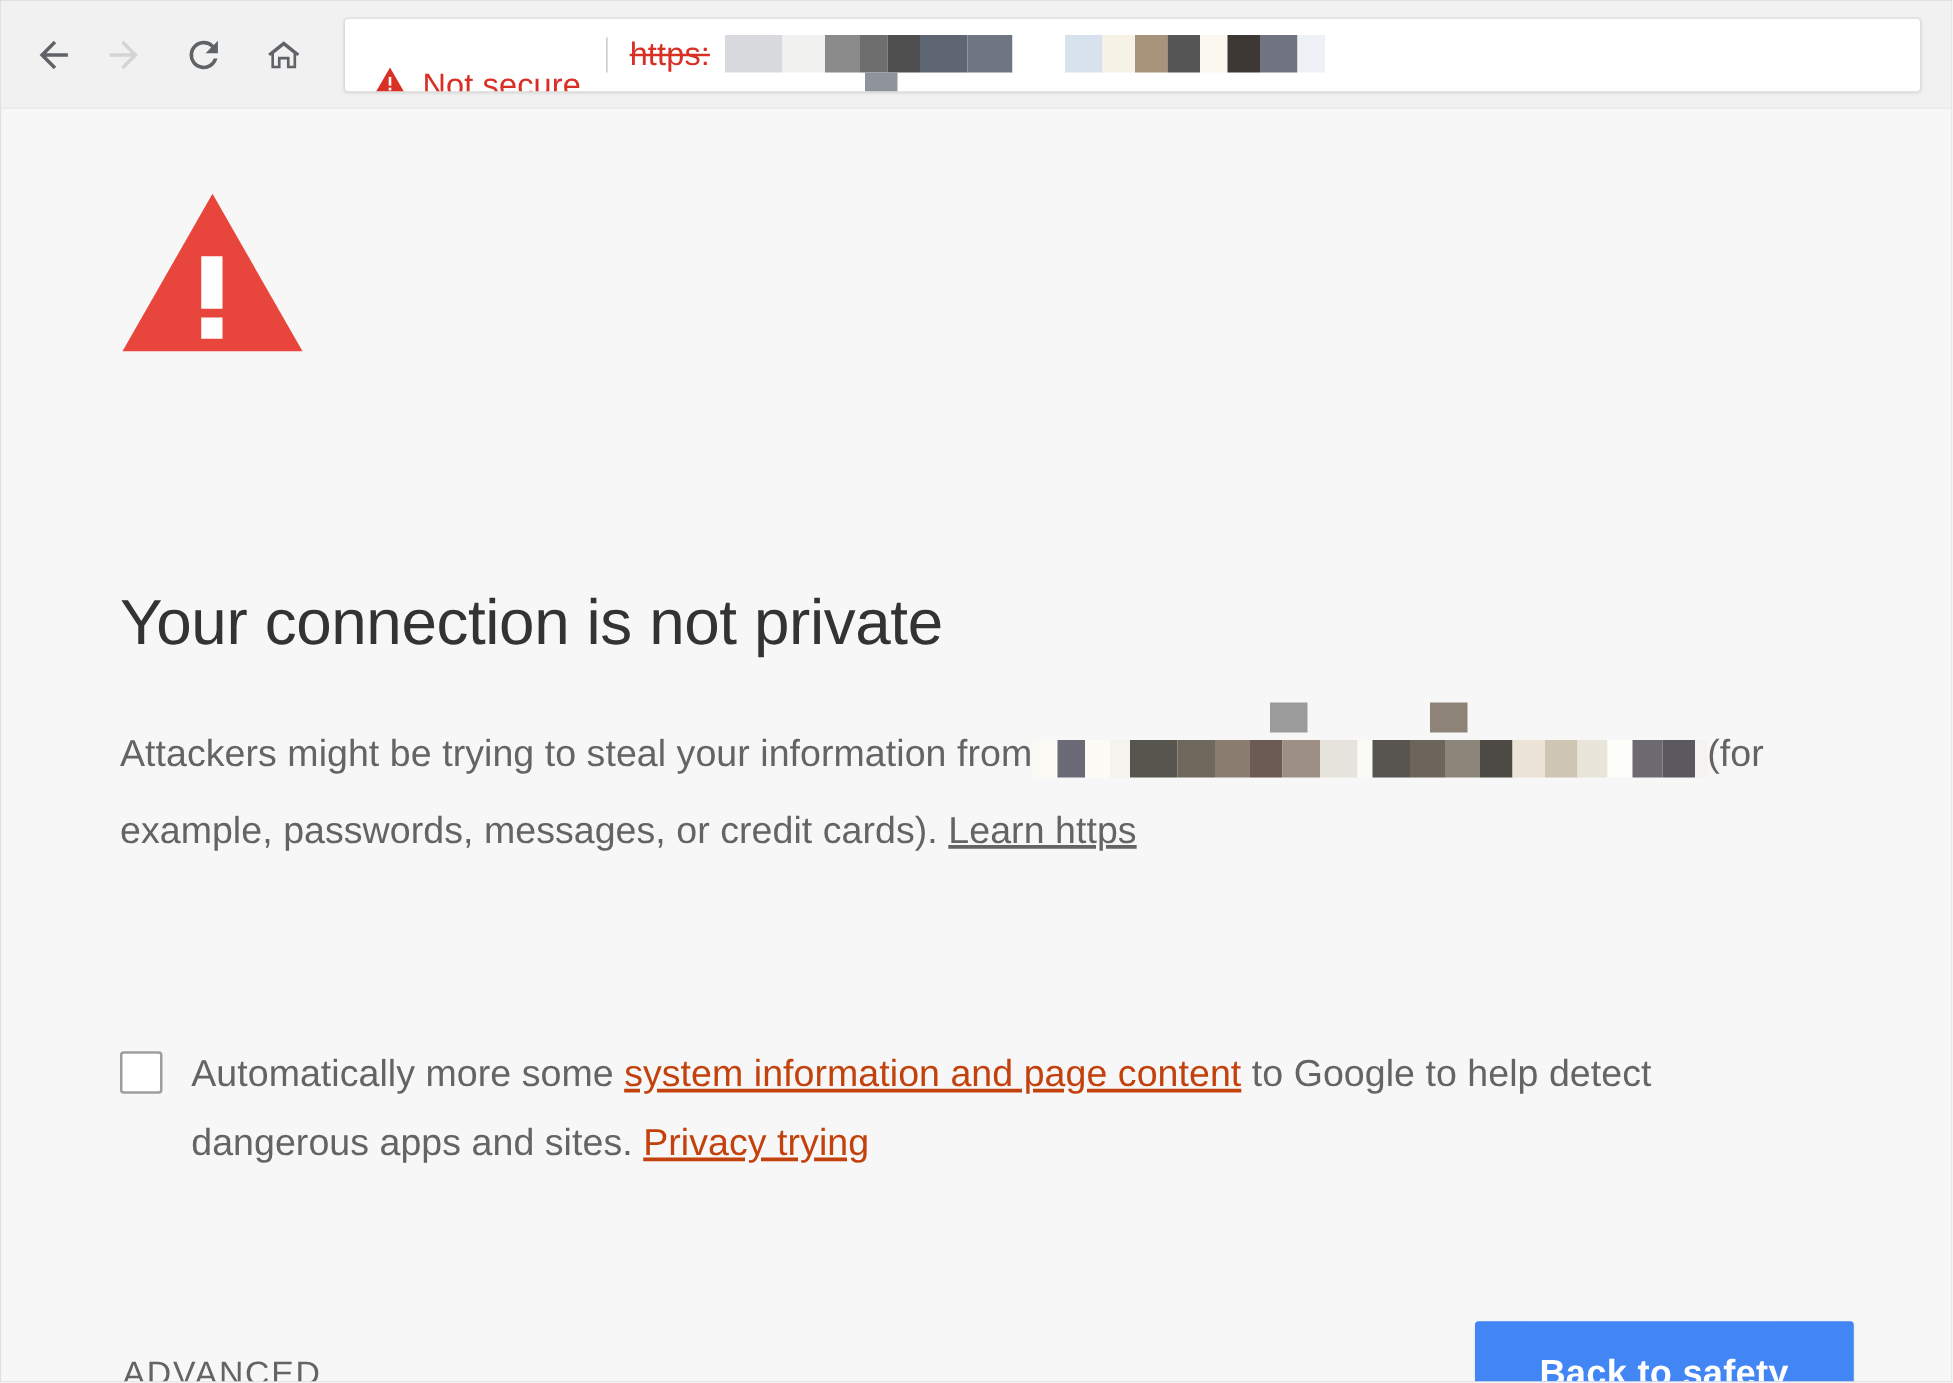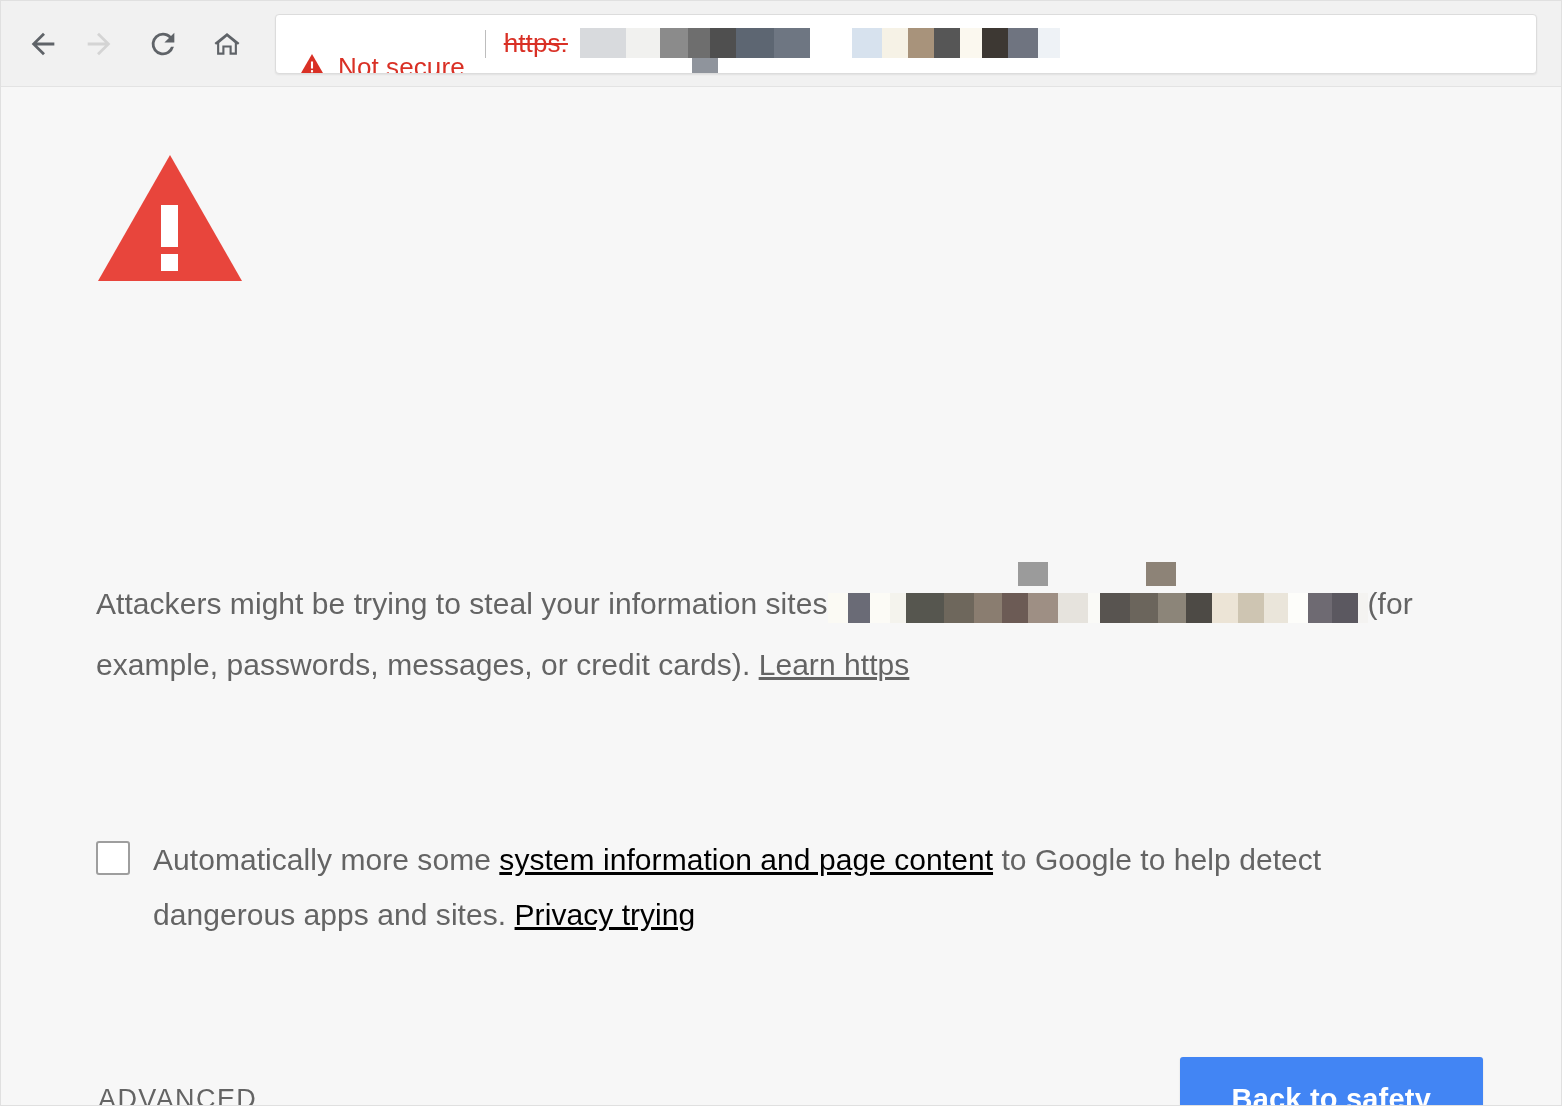"Your connection is not private" h1 { html: none -> <h1>Your connection is not private</h1> }
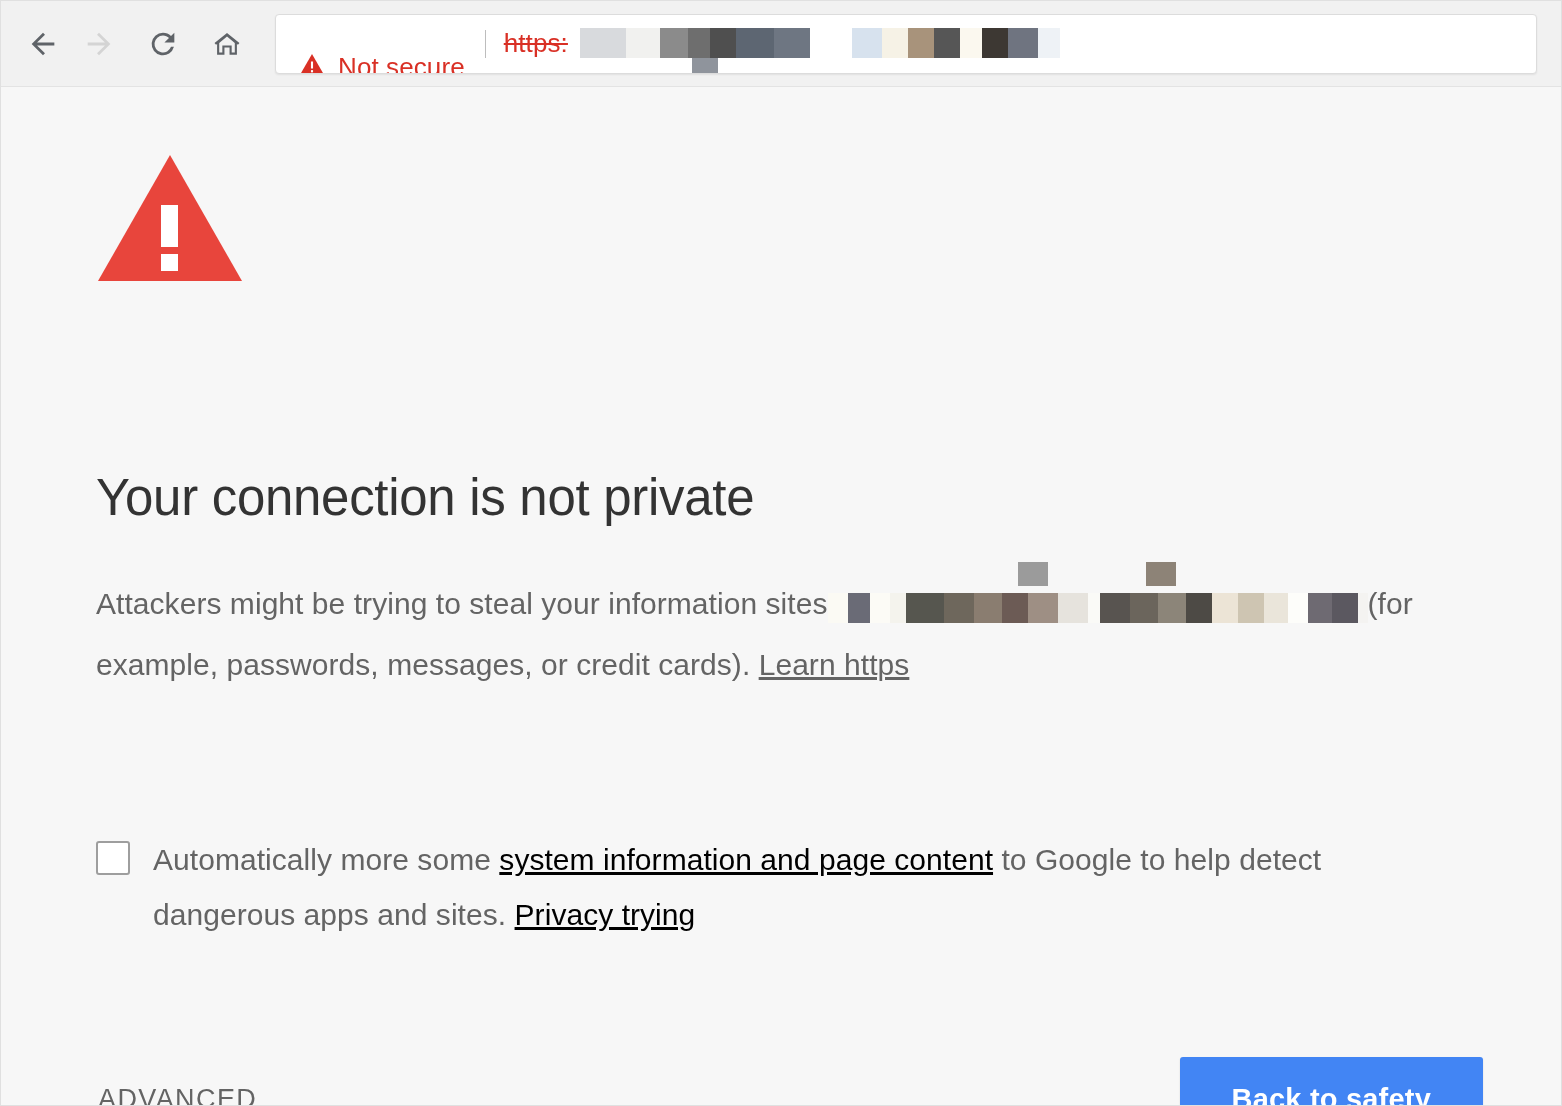"Attackers might be trying to" span { text: sites -> from }
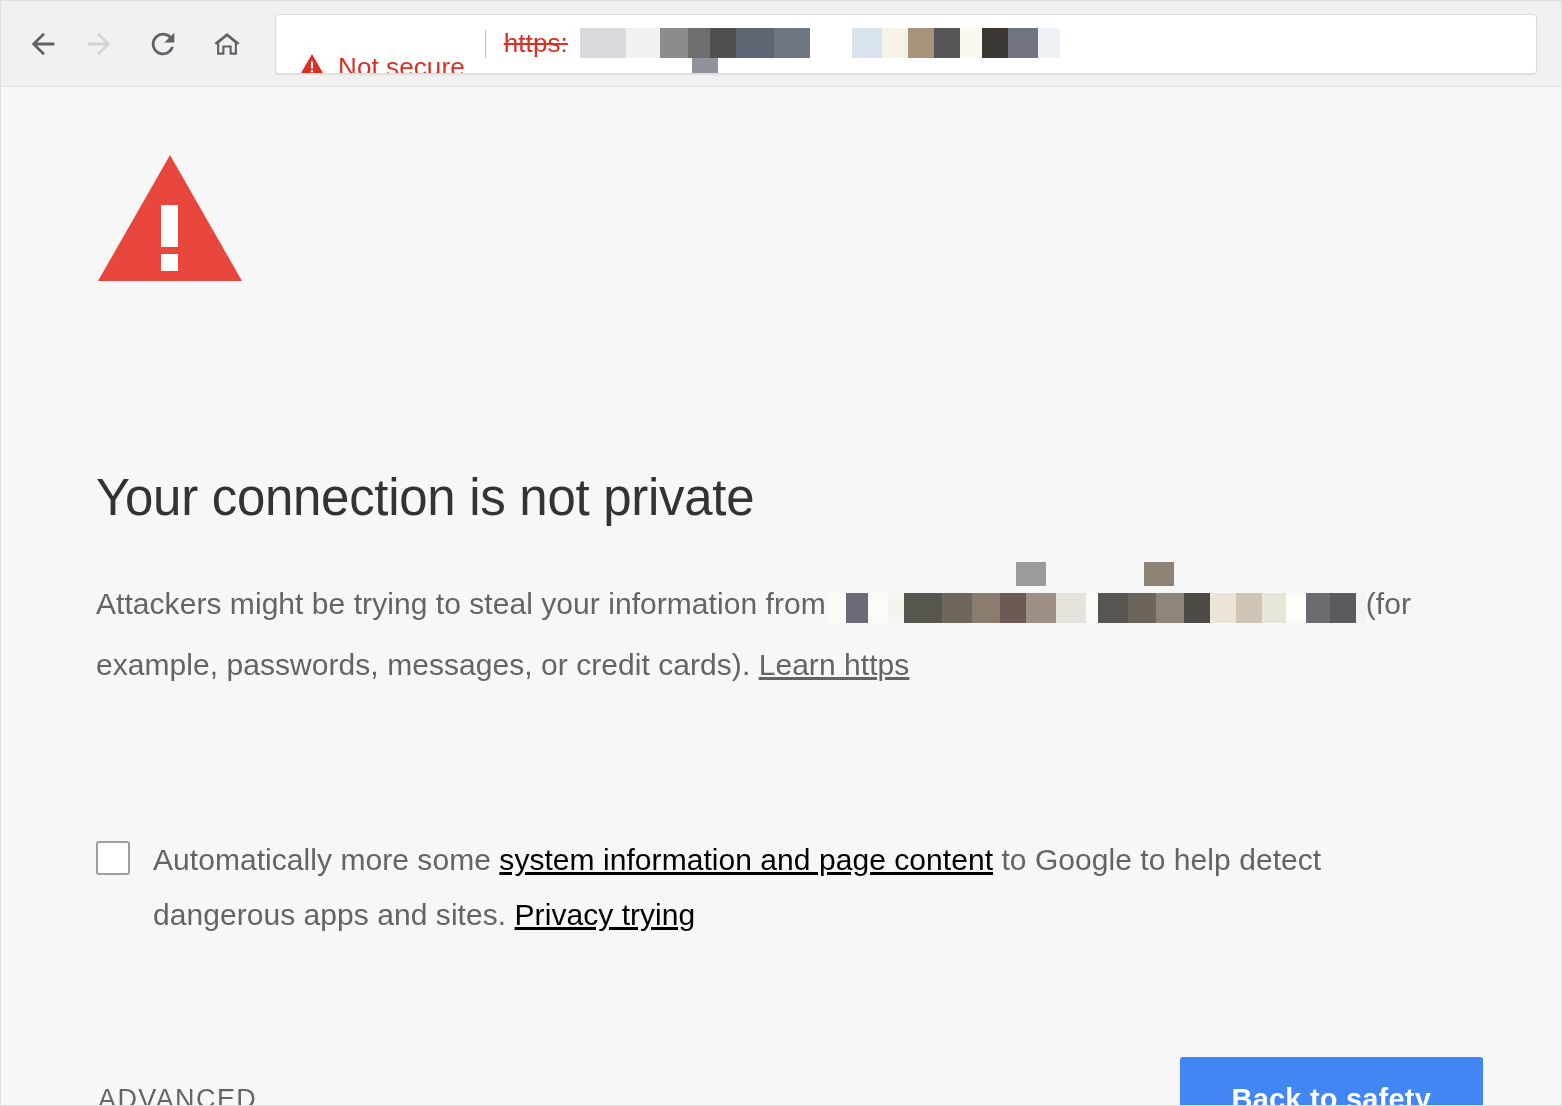"system information and page content" #optin-text a { color: #000000 -> #c2410c }
